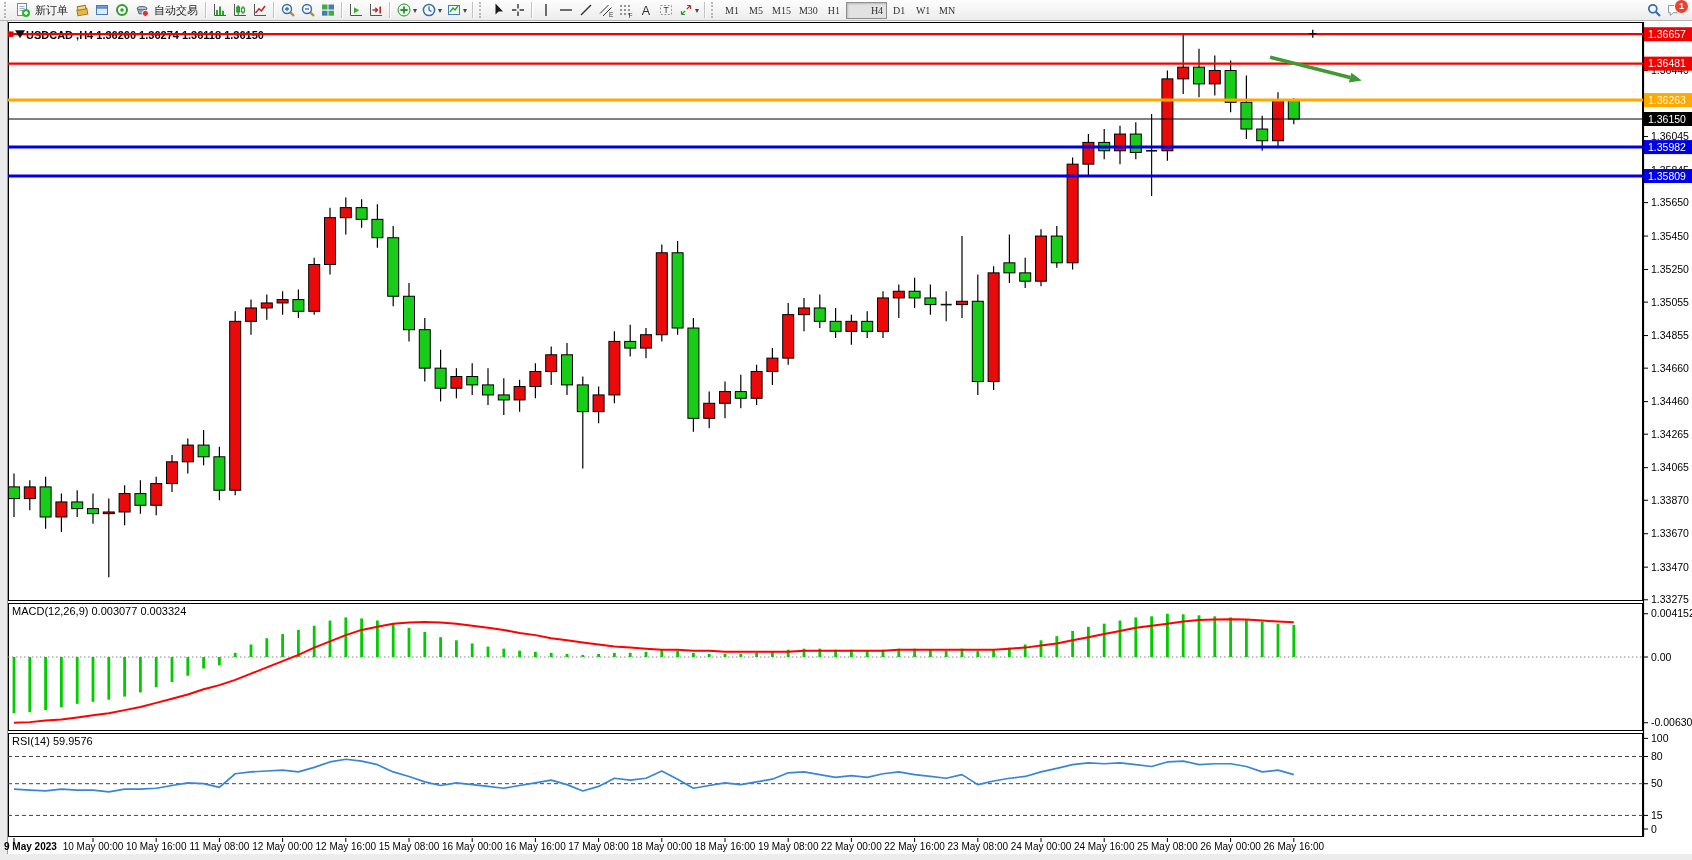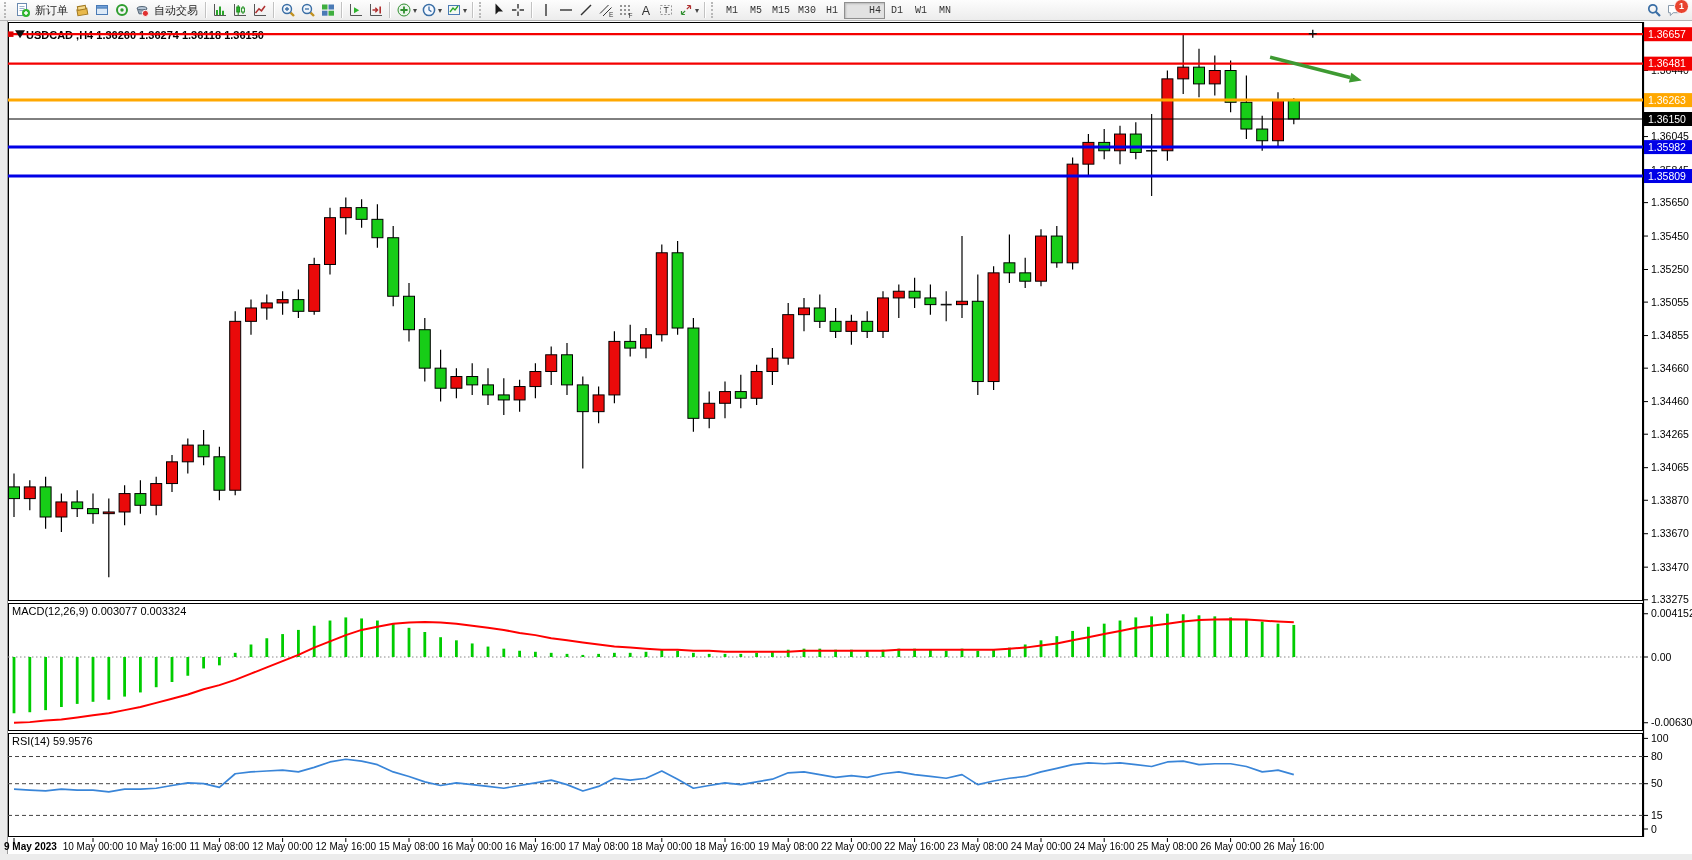"M1" .tf { font-family: Liberation Mono, monospace -> Liberation Serif, serif }
